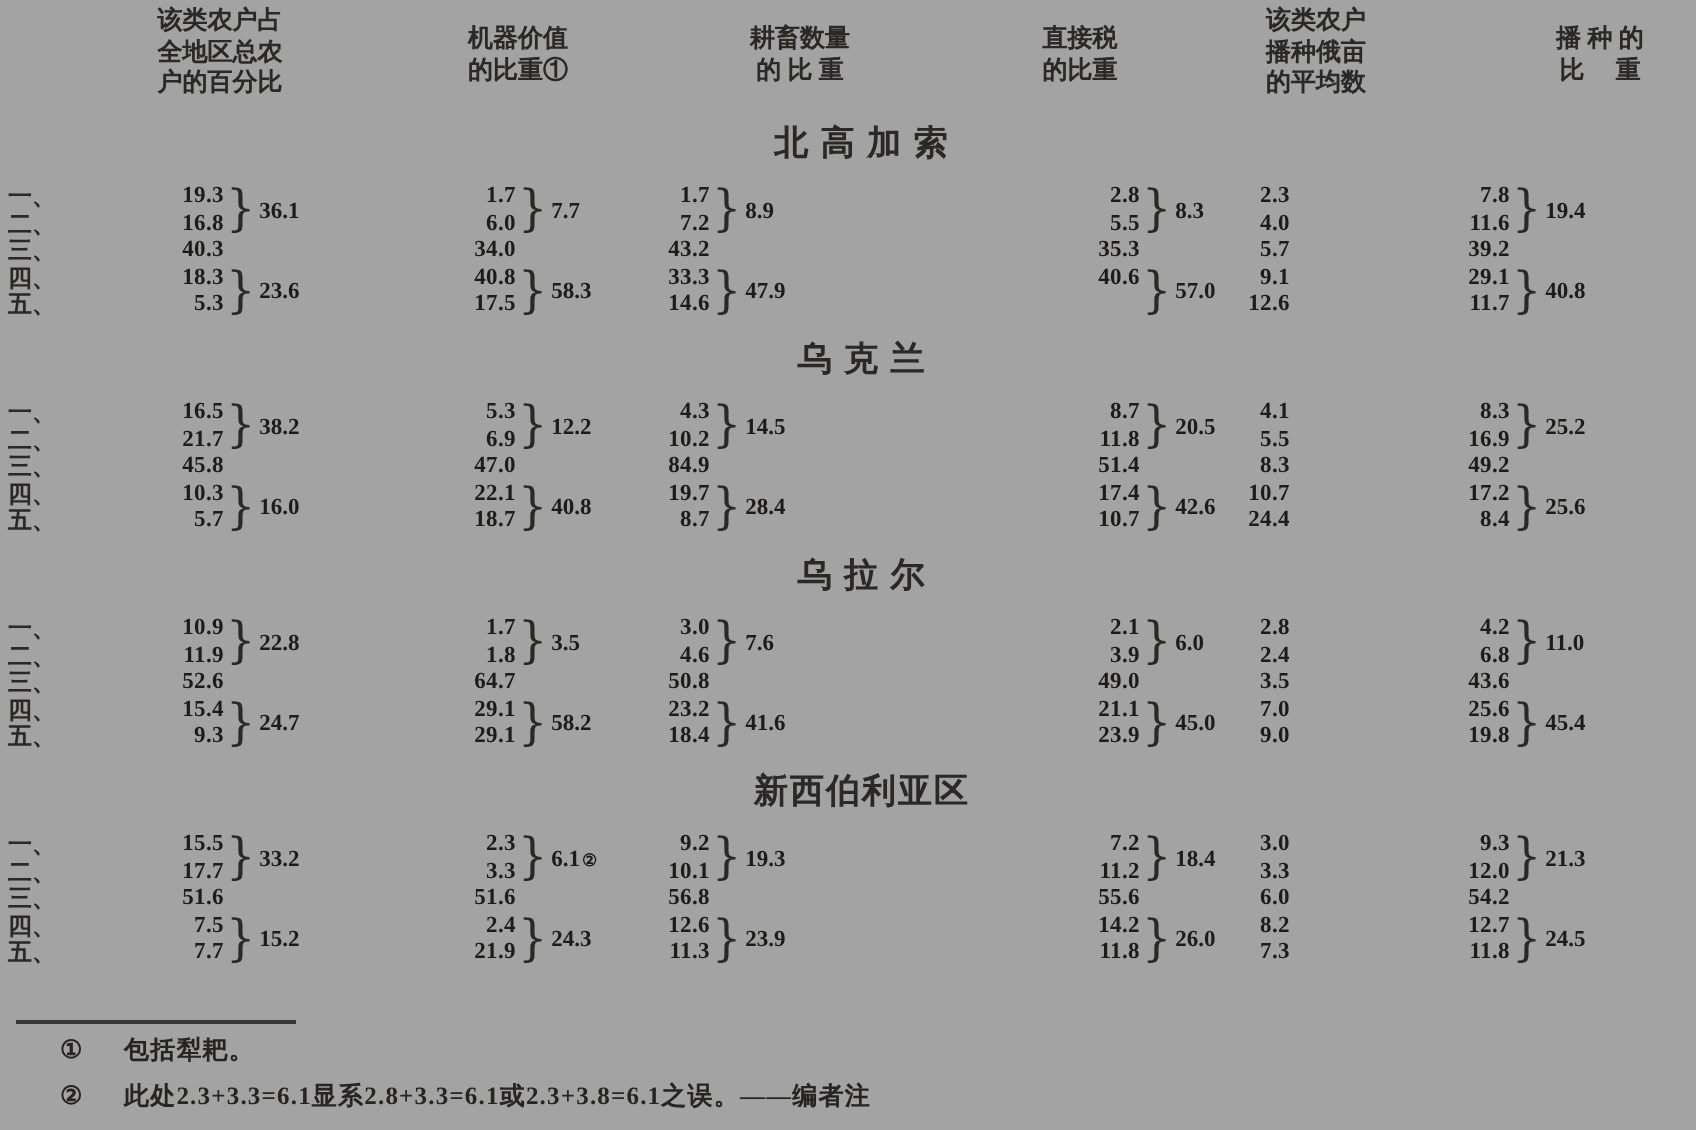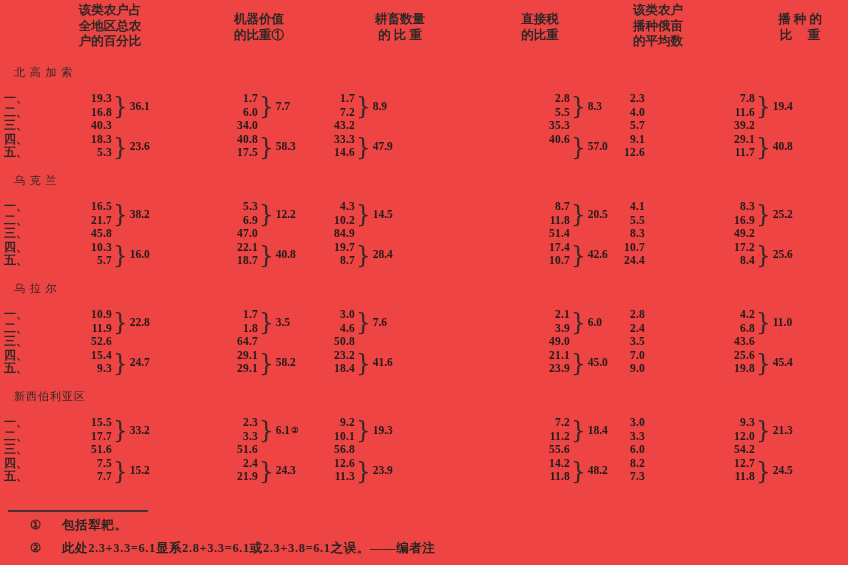"该类农户占" .page { background: #ef4444 -> #a3a3a3 }
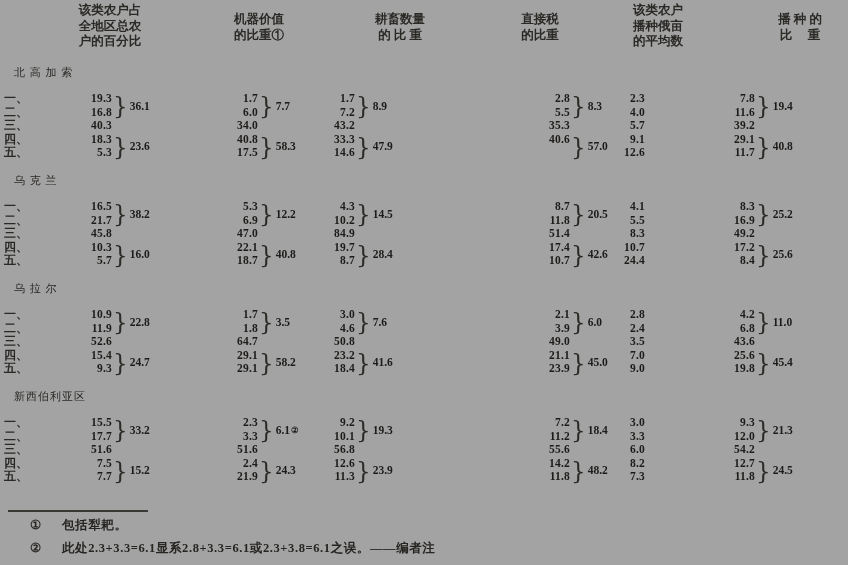"北 高 加 索" .section-title { font-size: 11px -> 17px; font-weight: normal -> bold; text-align: left -> center }
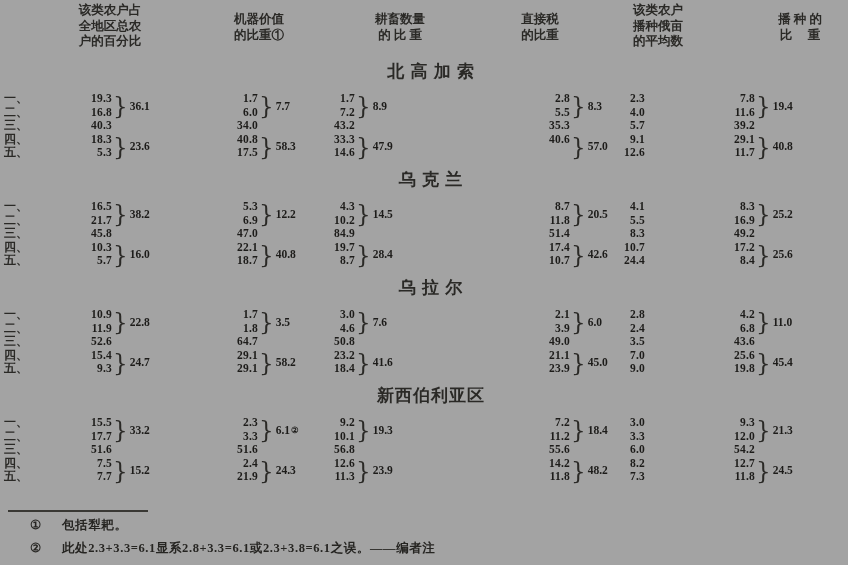"48.2" span.sumval { text: 48.2 -> 26.0 }
